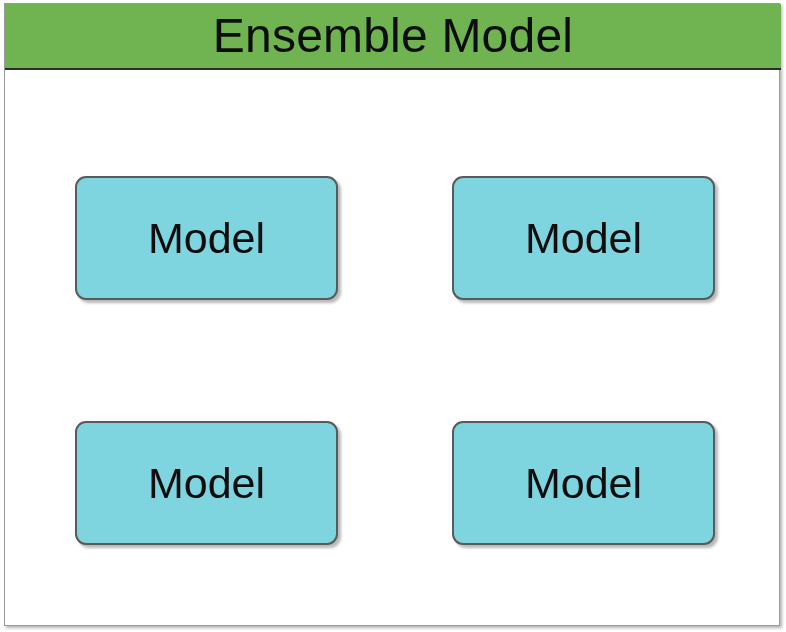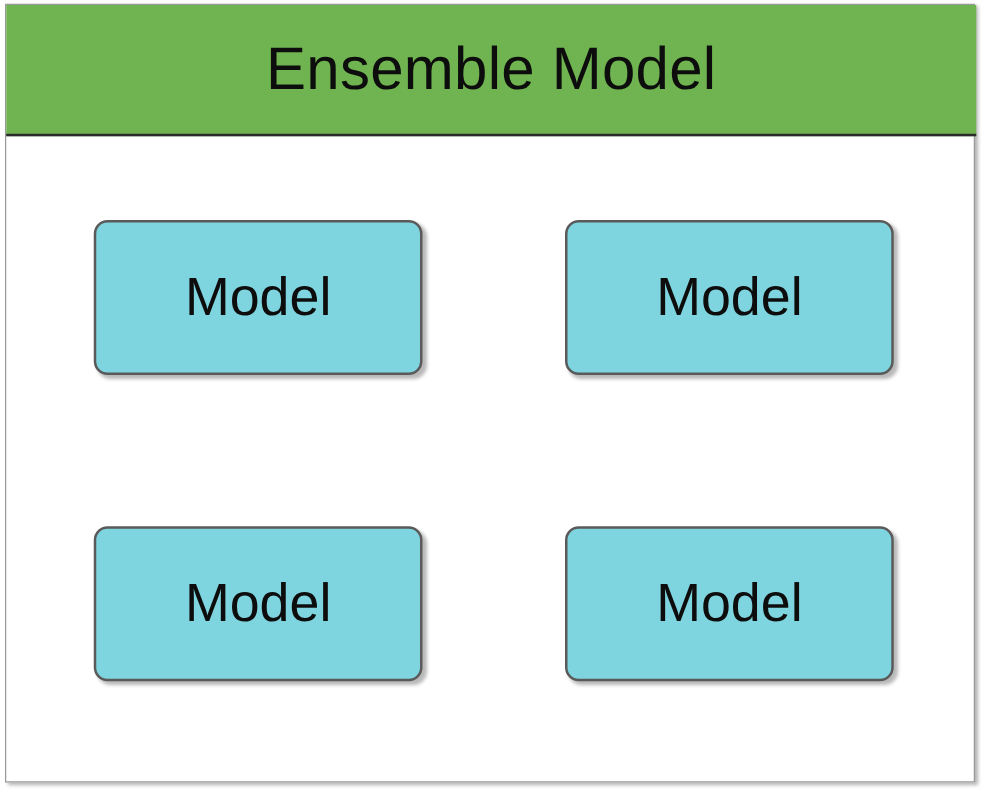"Ensemble Model" .ensemble-header { height: 105px -> 66px }
